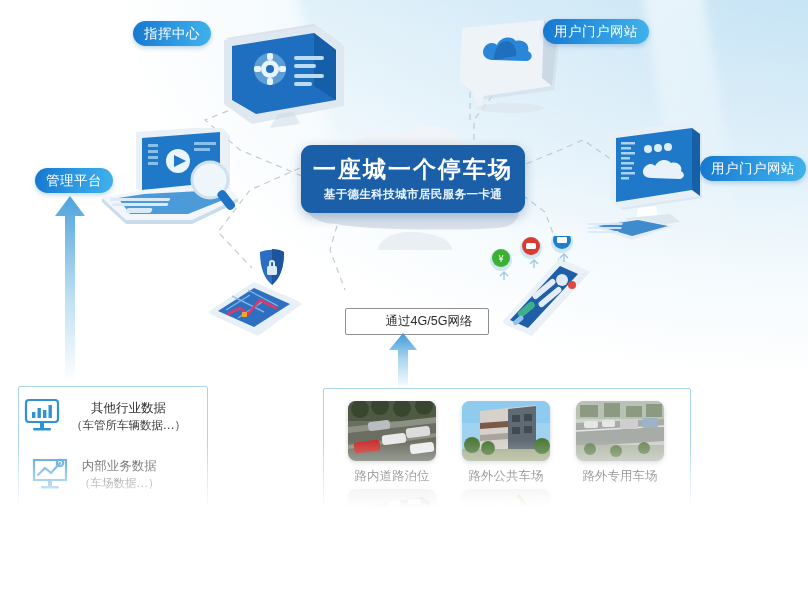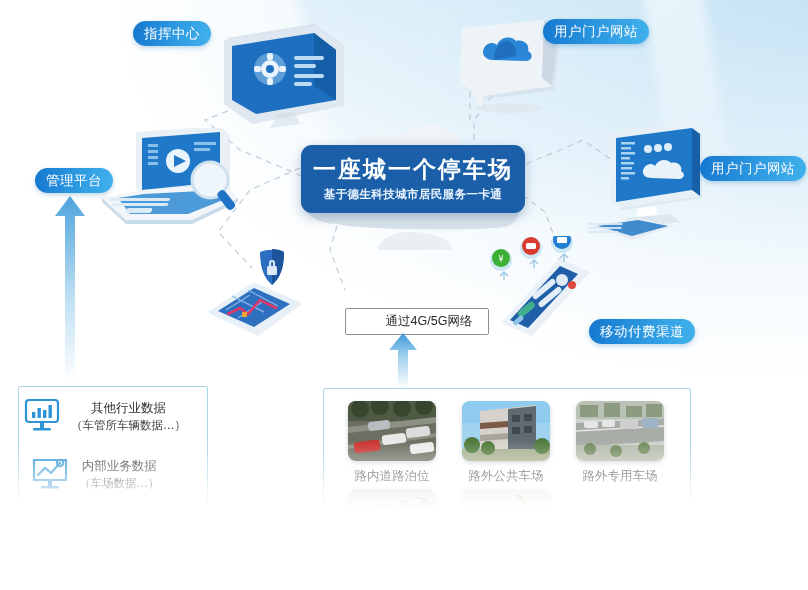"移动付费渠道" div.badge { html: <div> <span>移动付费渠道</span> </div> -> none }
